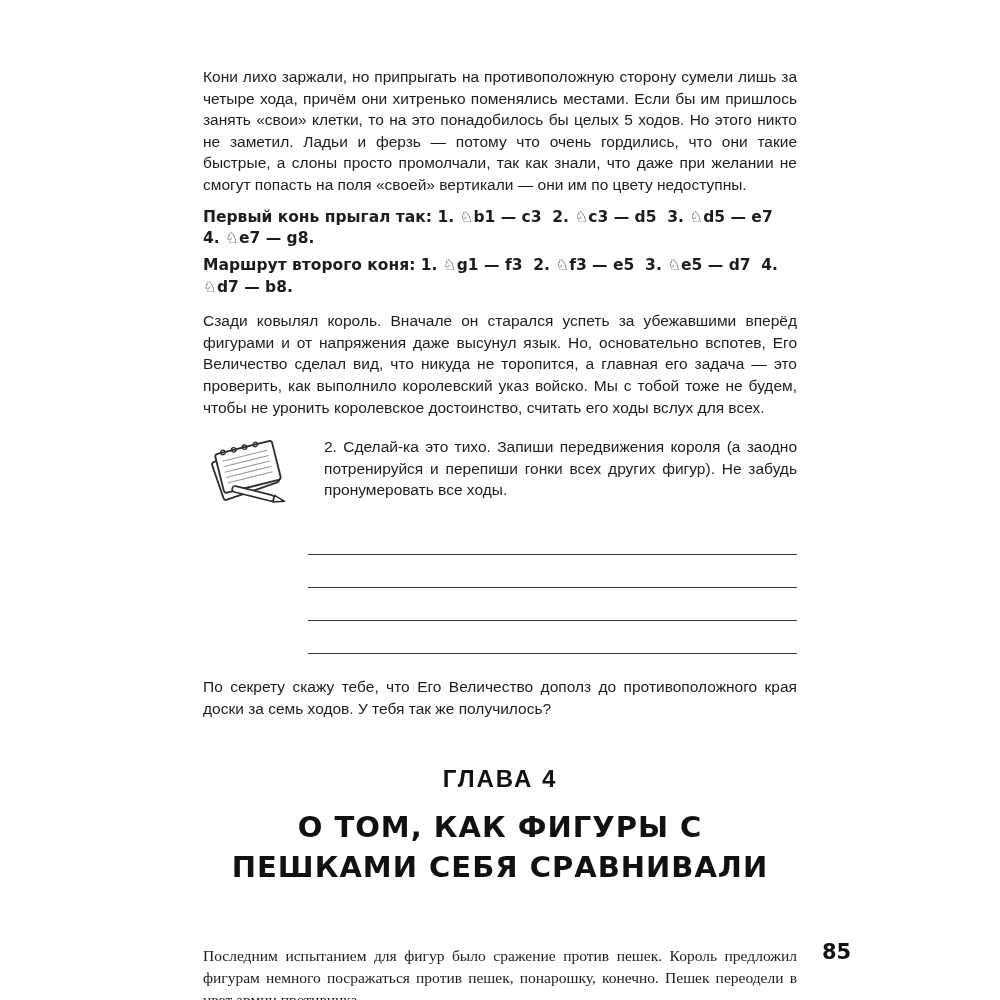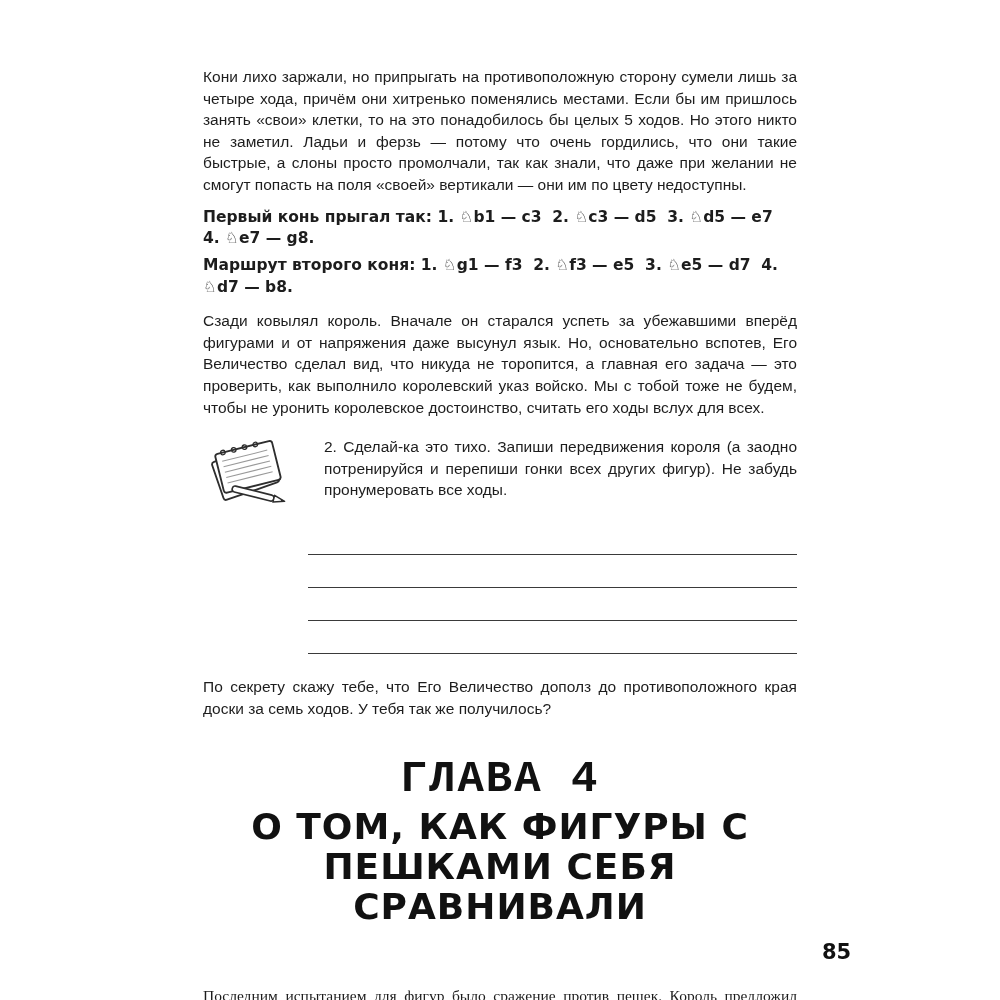"ГЛАВА 4" .chapter-title { font-family: Liberation Mono, monospace -> Liberation Sans, sans-serif; font-size: 44px -> 24px }
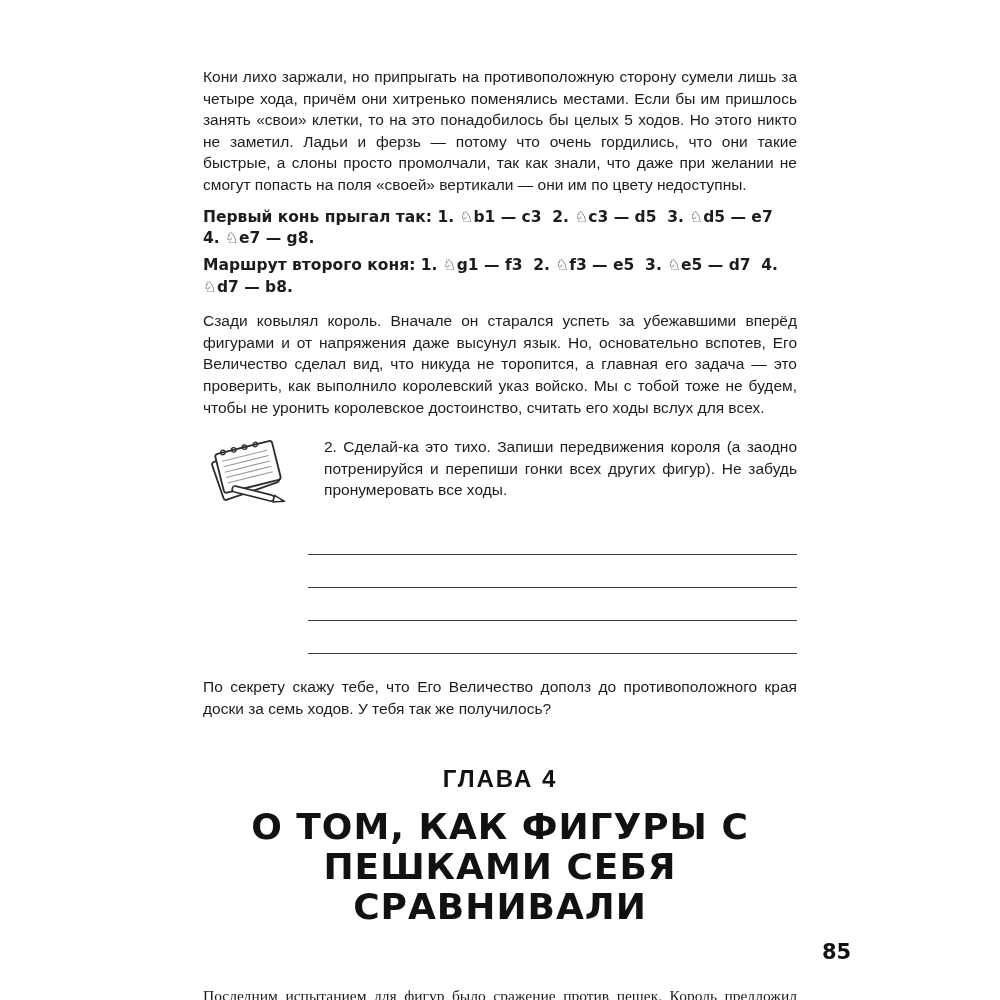"О ТОМ, КАК ФИГУРЫ С" .chapter-subtitle { font-size: 36px -> 29px }
